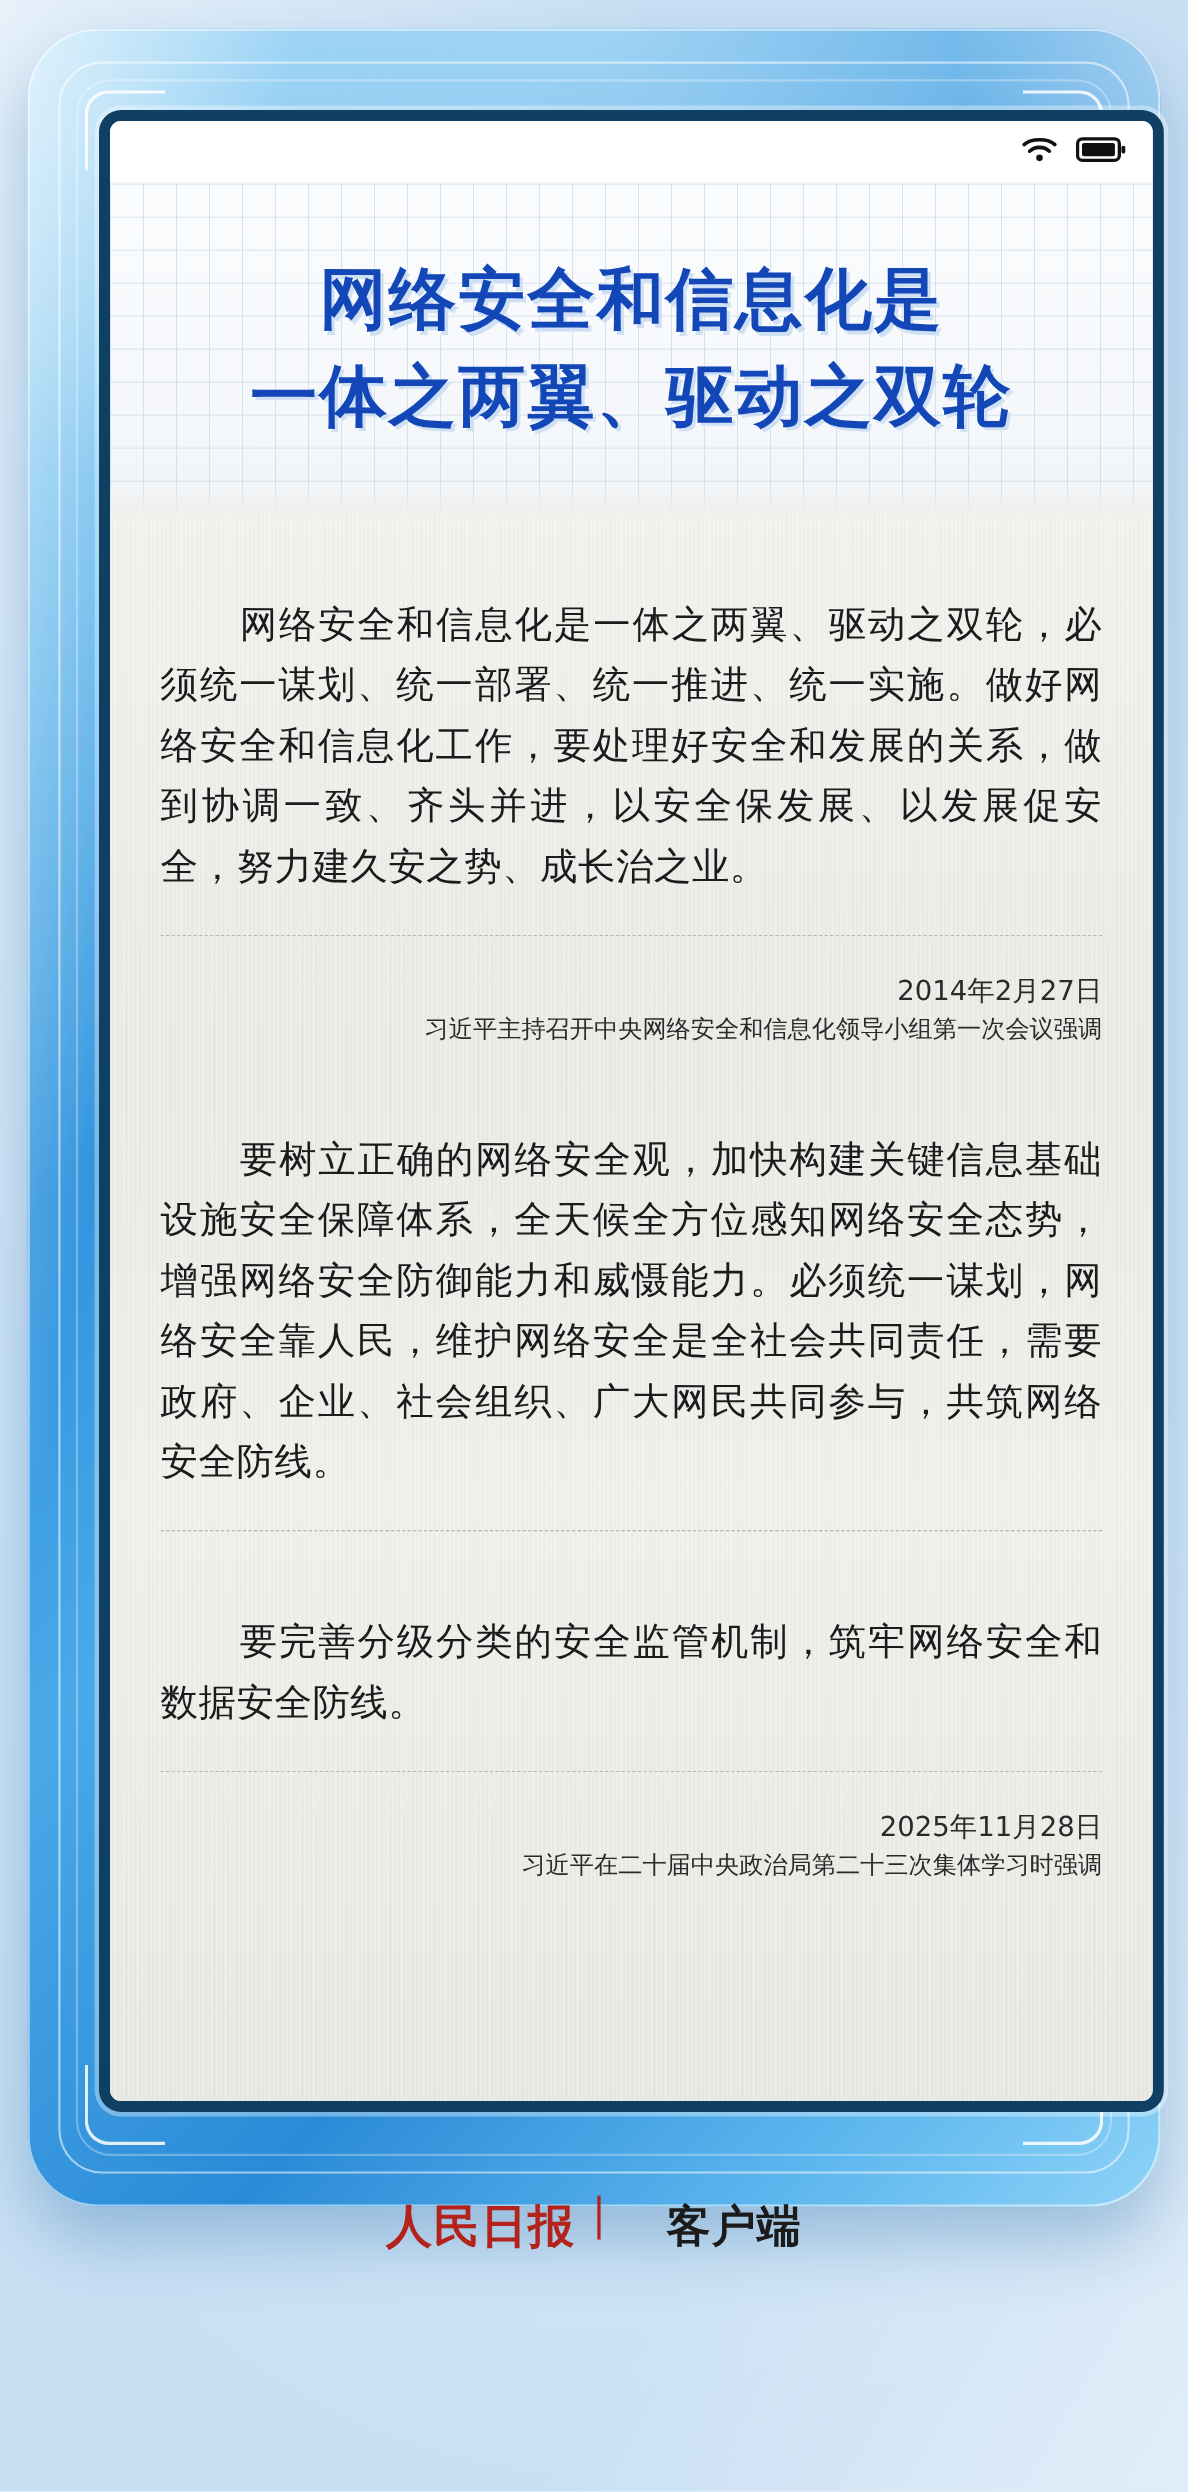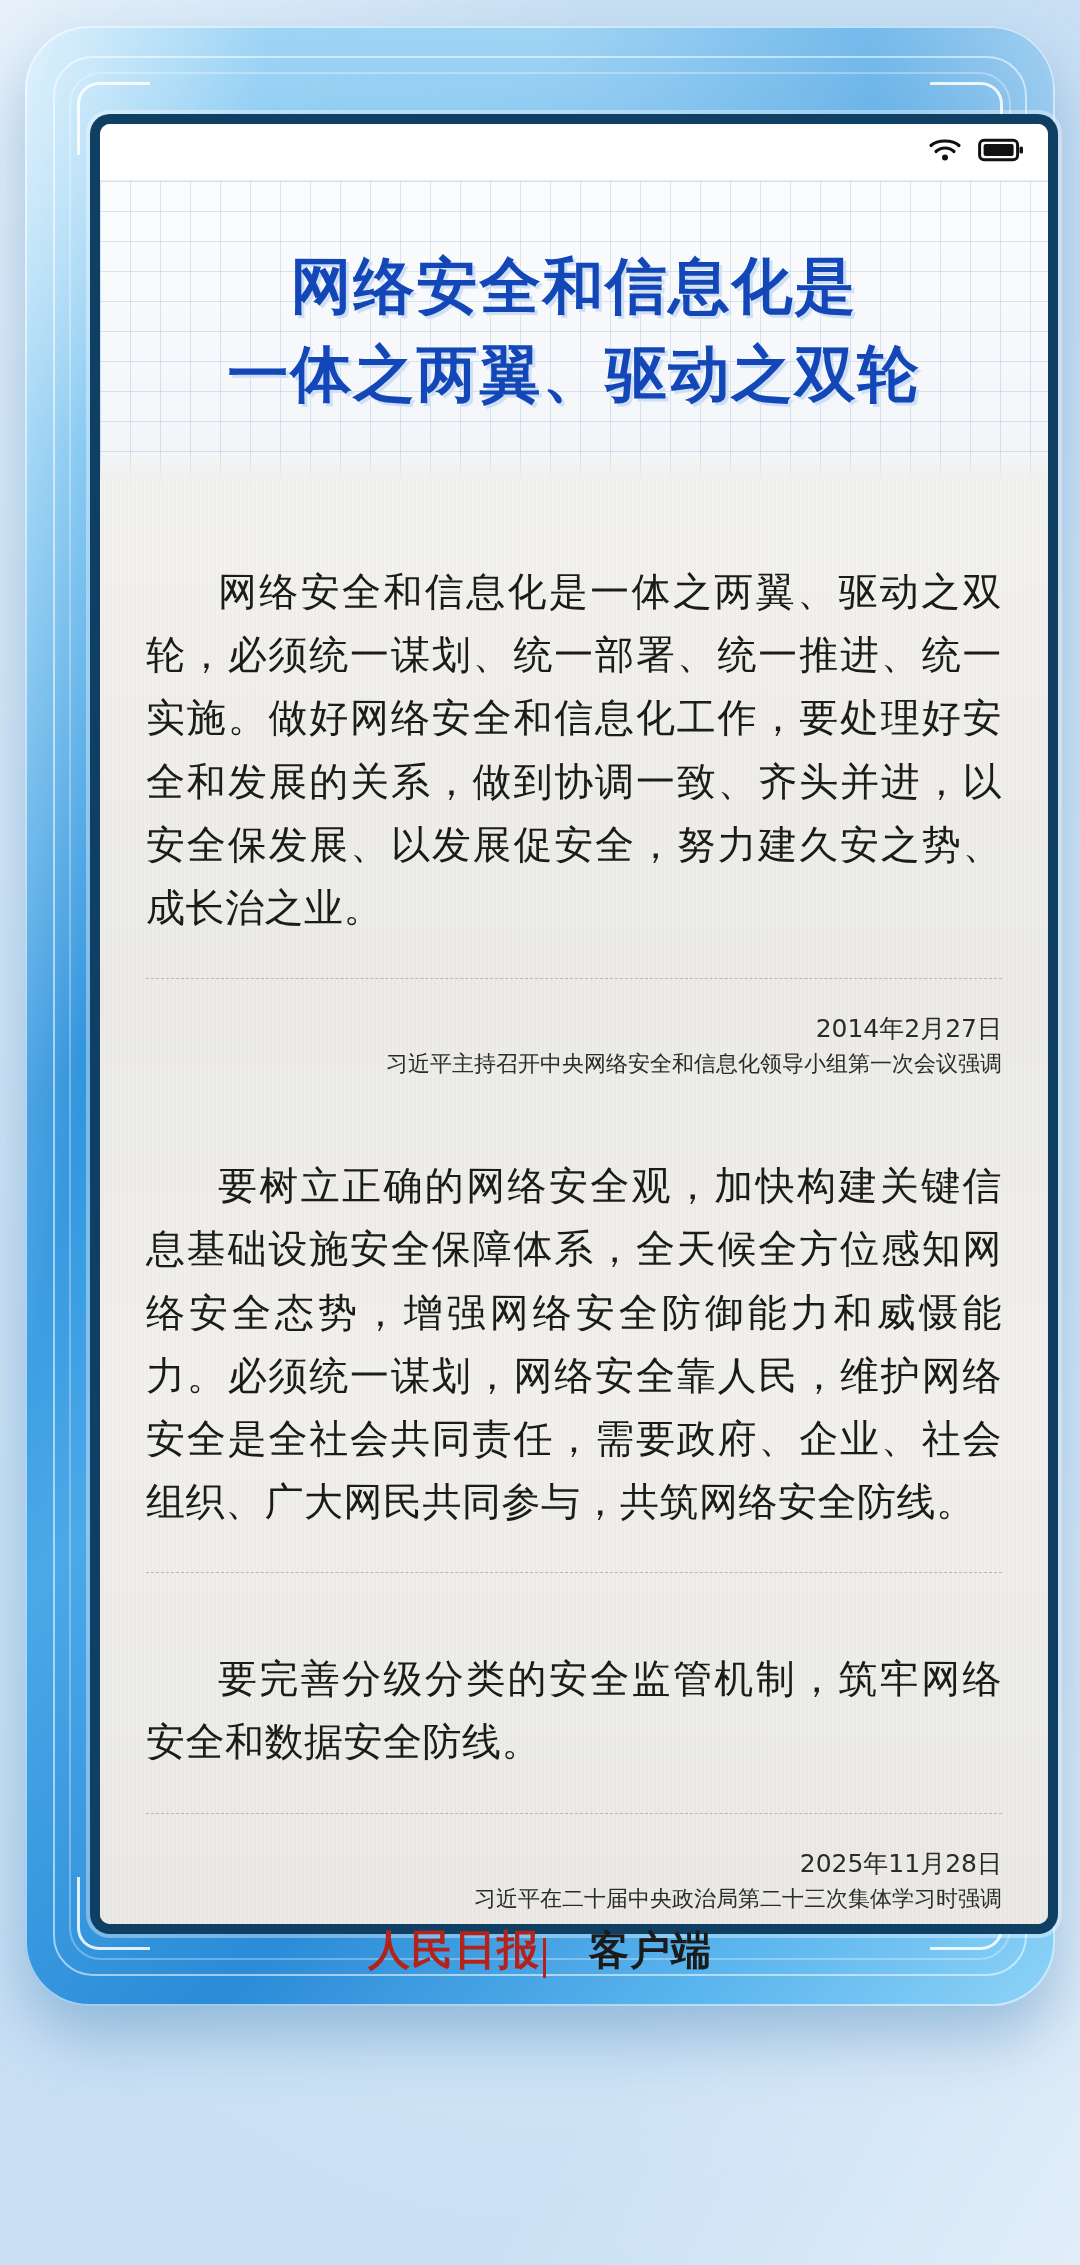"网络安全和信息化是" #screen { top: 98px -> 84px }
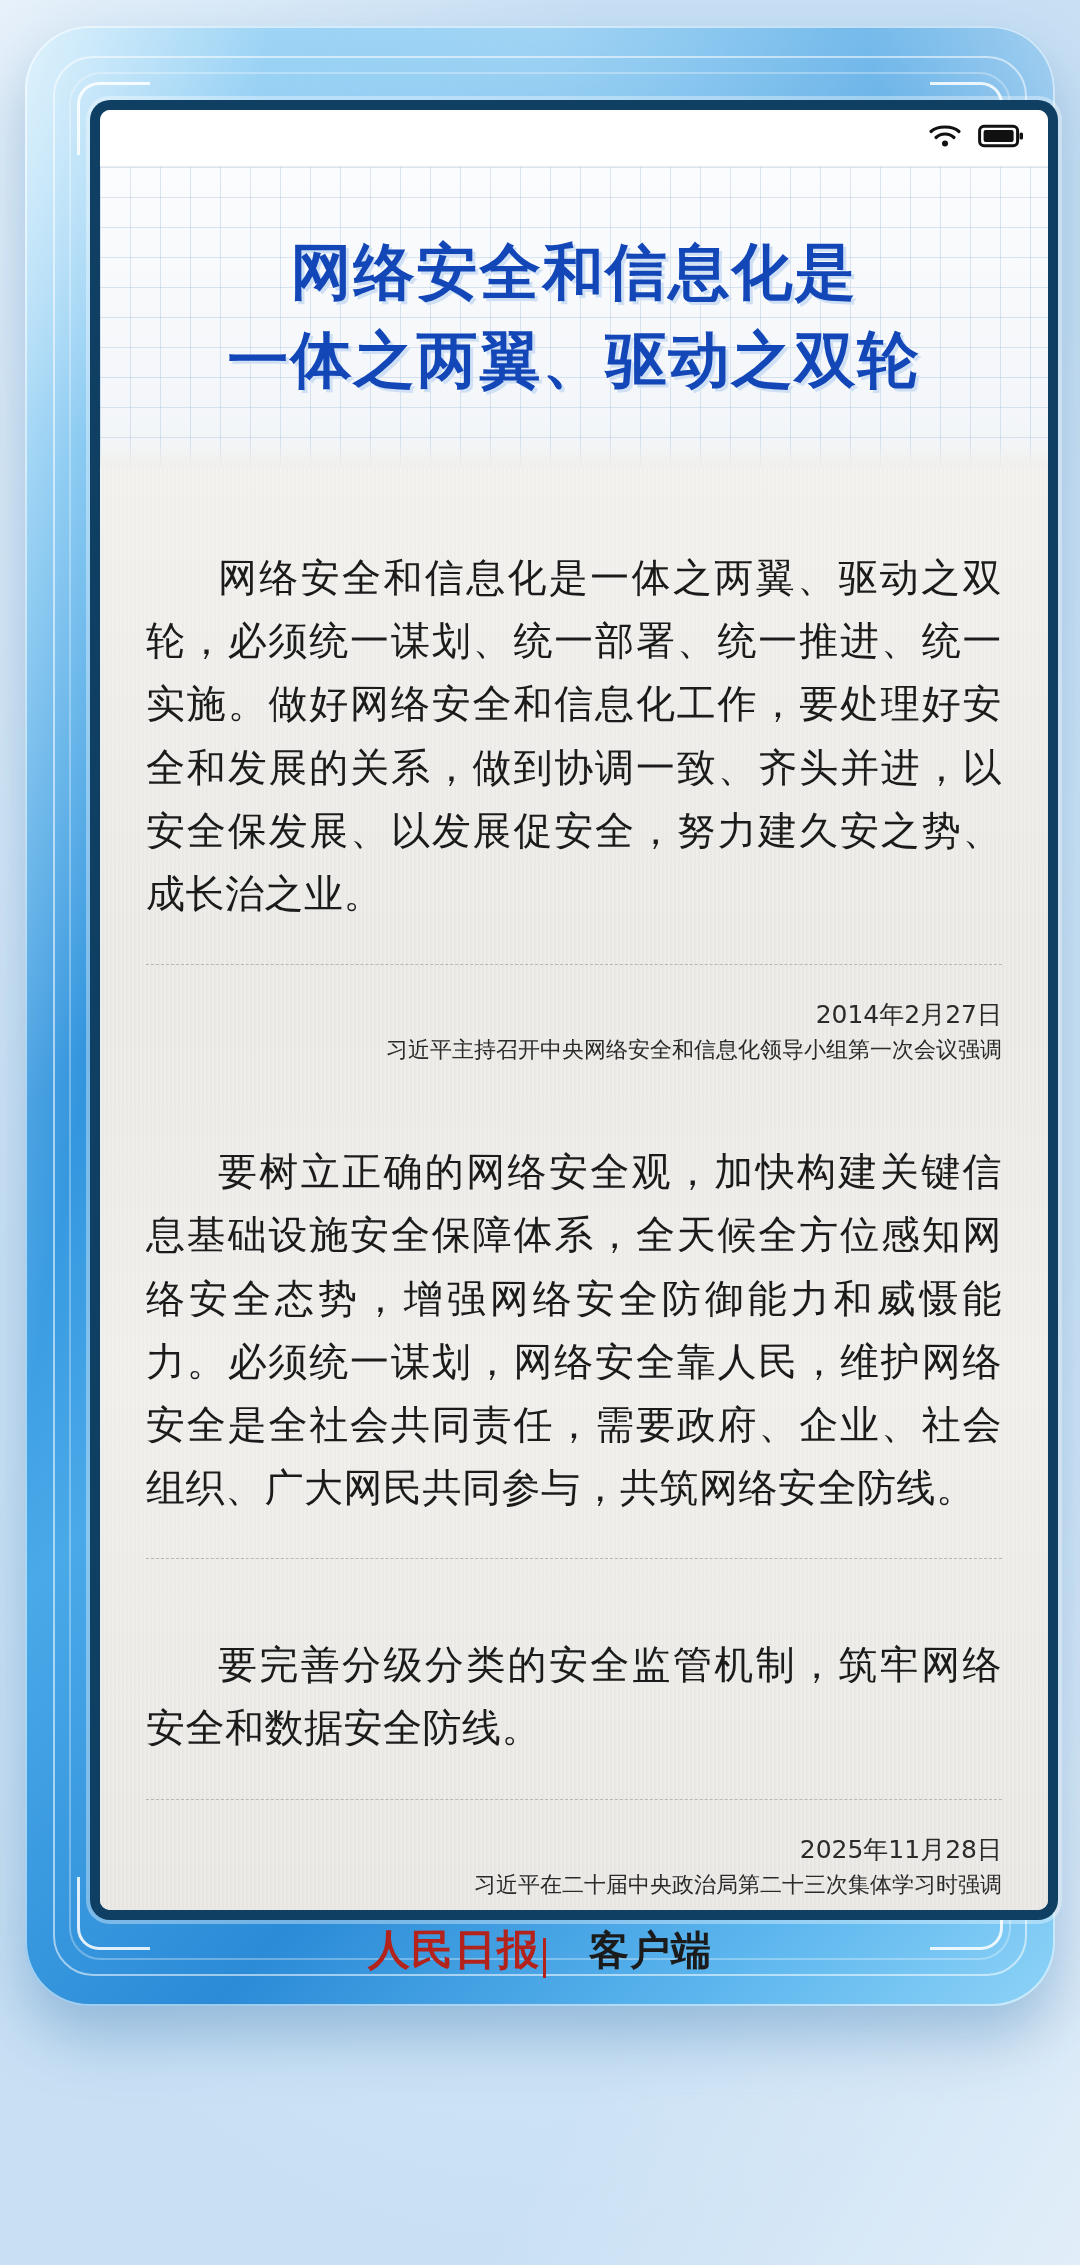"网络安全和信息化是一体之两翼、驱动之双轮，必须统一谋划、统一部署、统一推进、统一" .quote-text { font-size: 39px -> 34px }
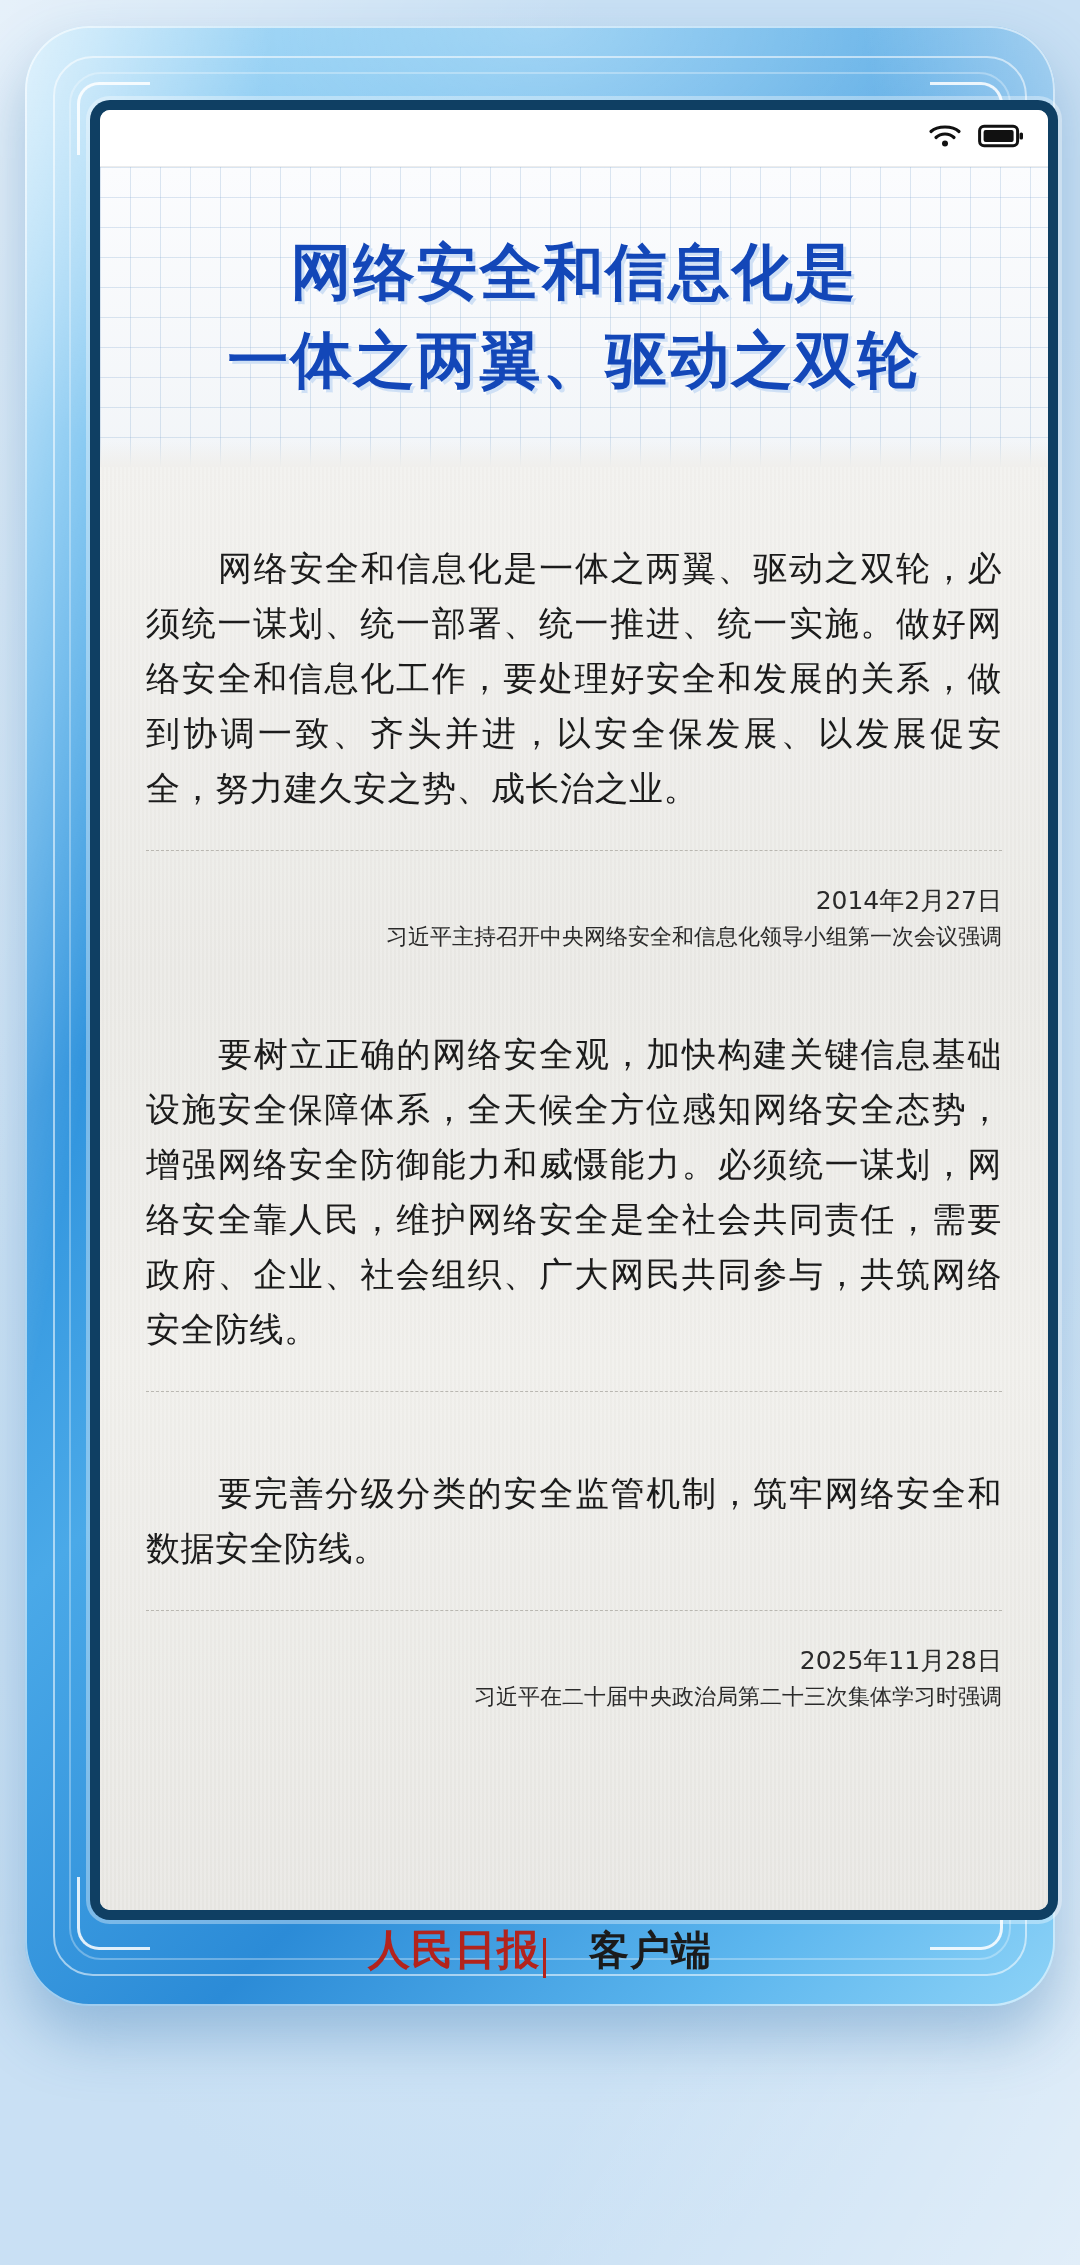"人民日报" #footer { align-items: flex-end -> flex-start; gap: 3px -> 20px; top: 1922px -> 1996px }
